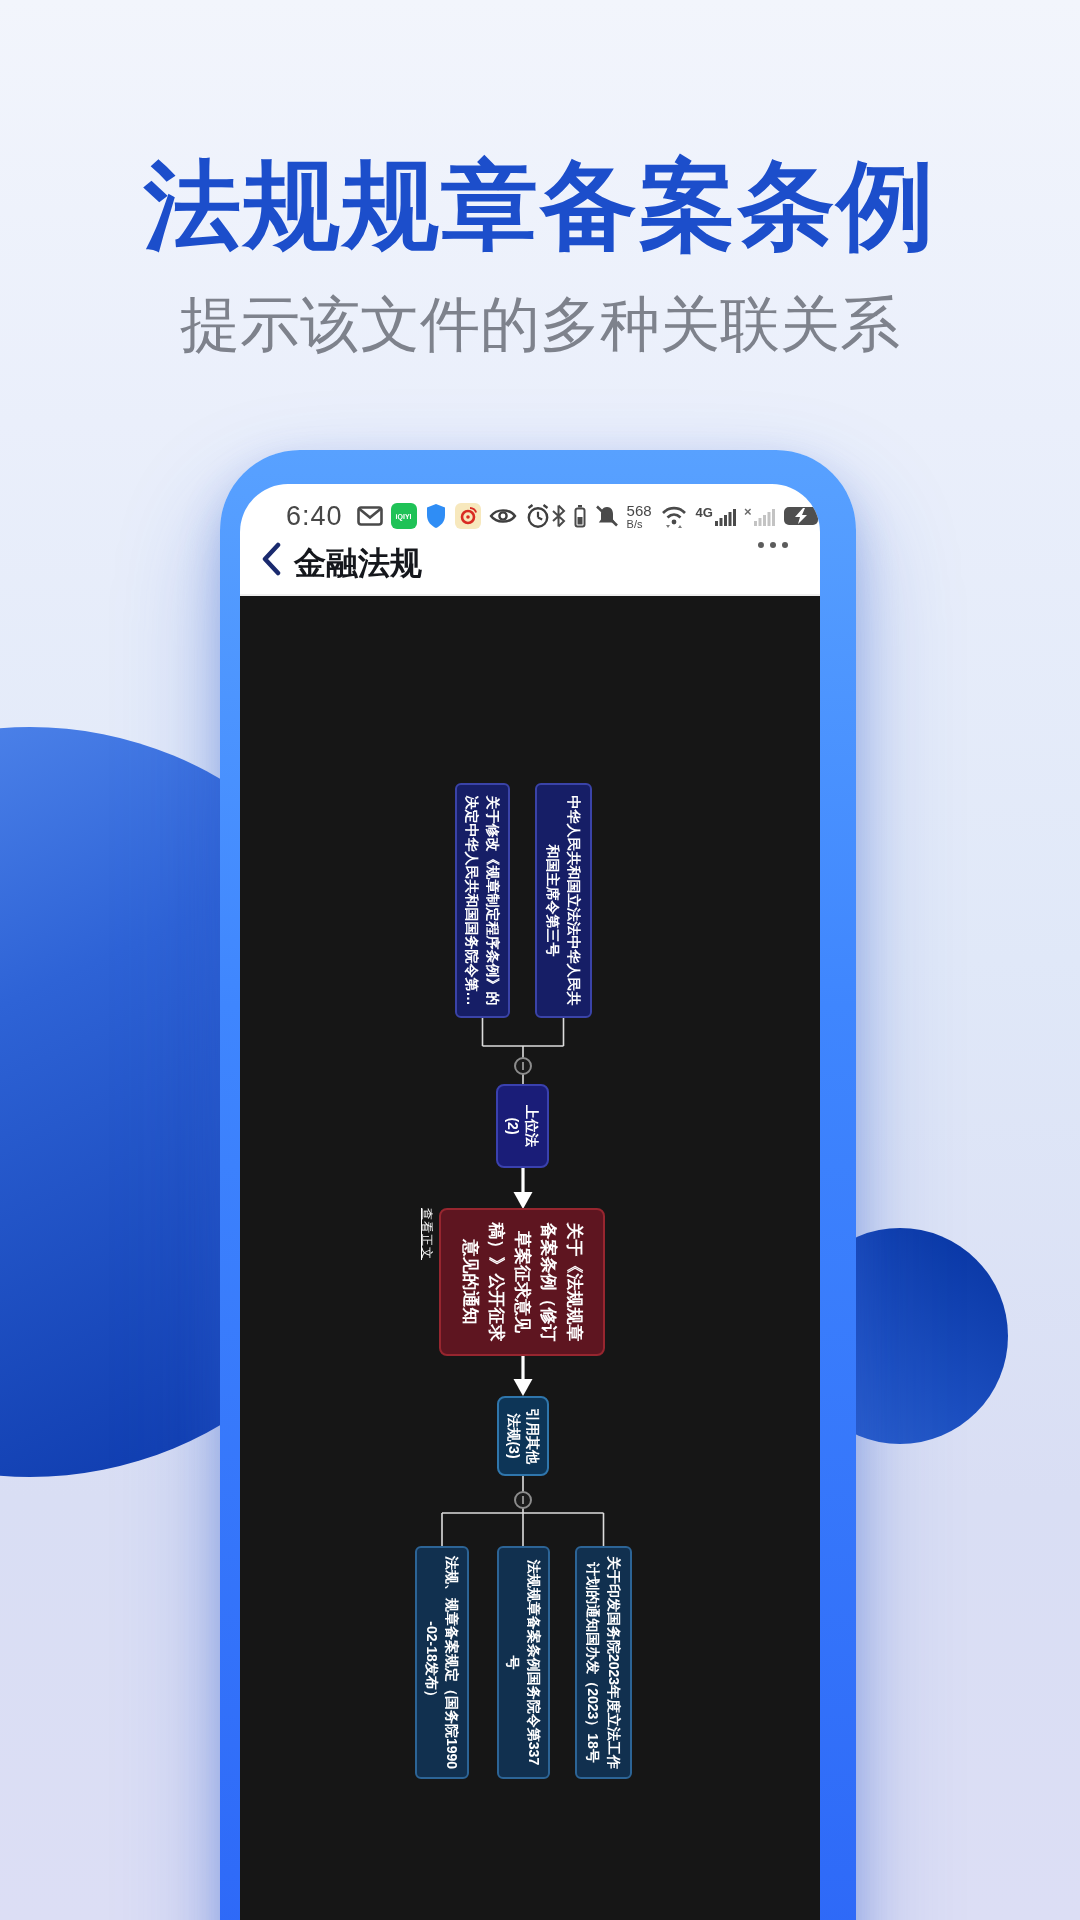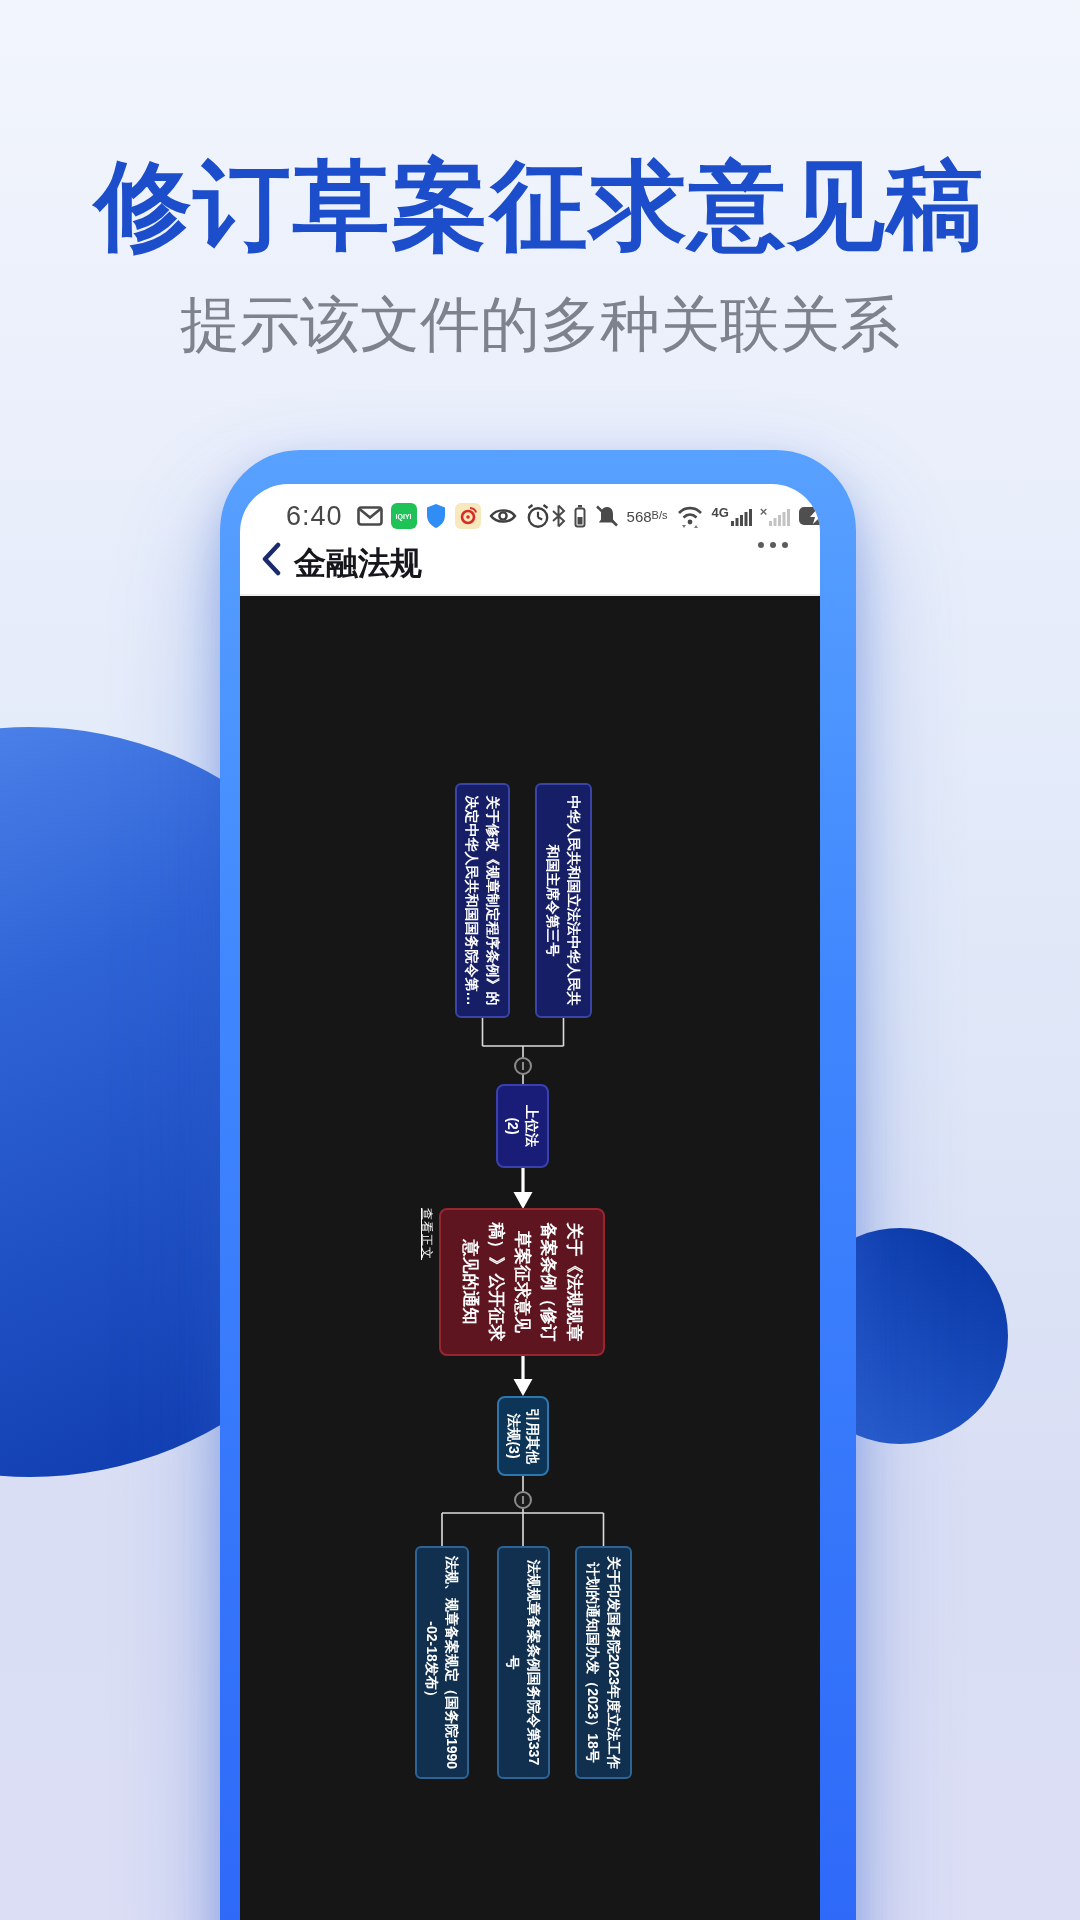"修订草案征求意见稿" h1.hero-title { text: 修订草案征求意见稿 -> 法规规章备案条例 }
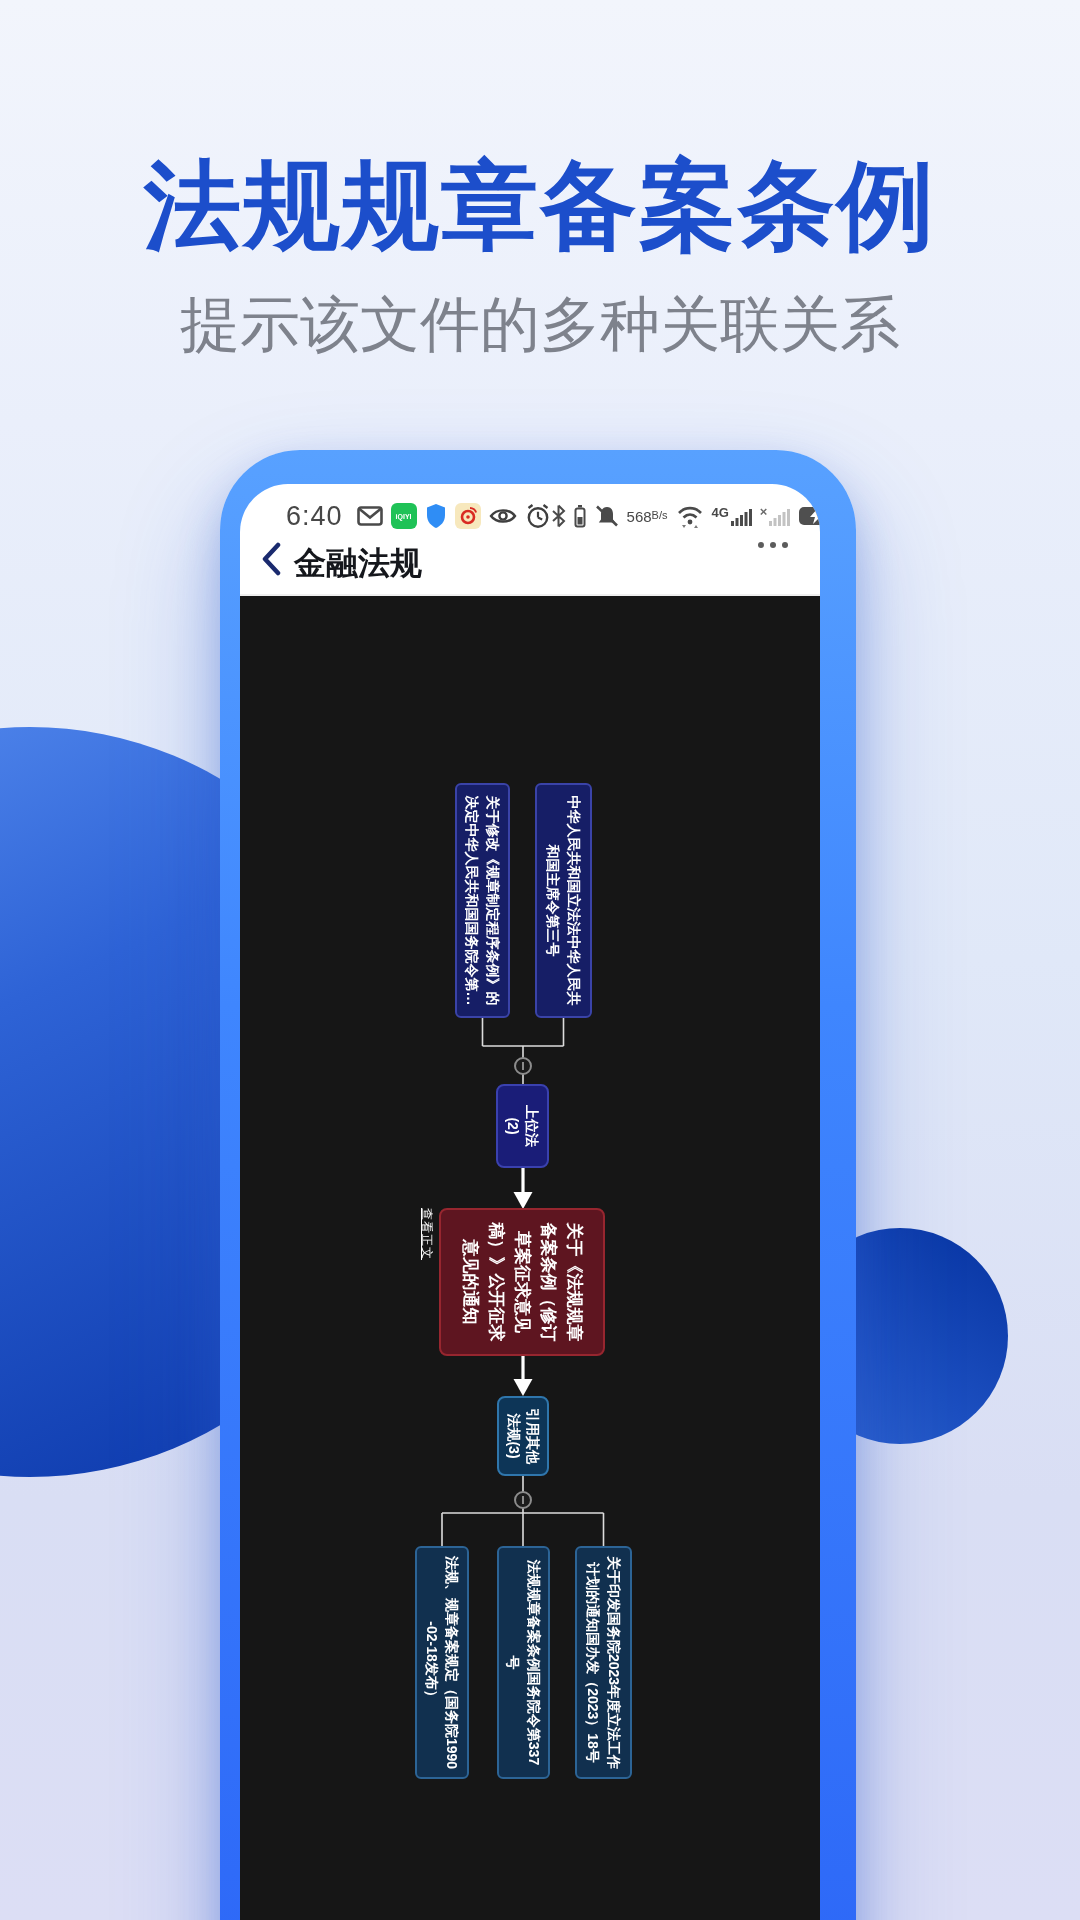"568" .speed { flex-direction: row -> column }
